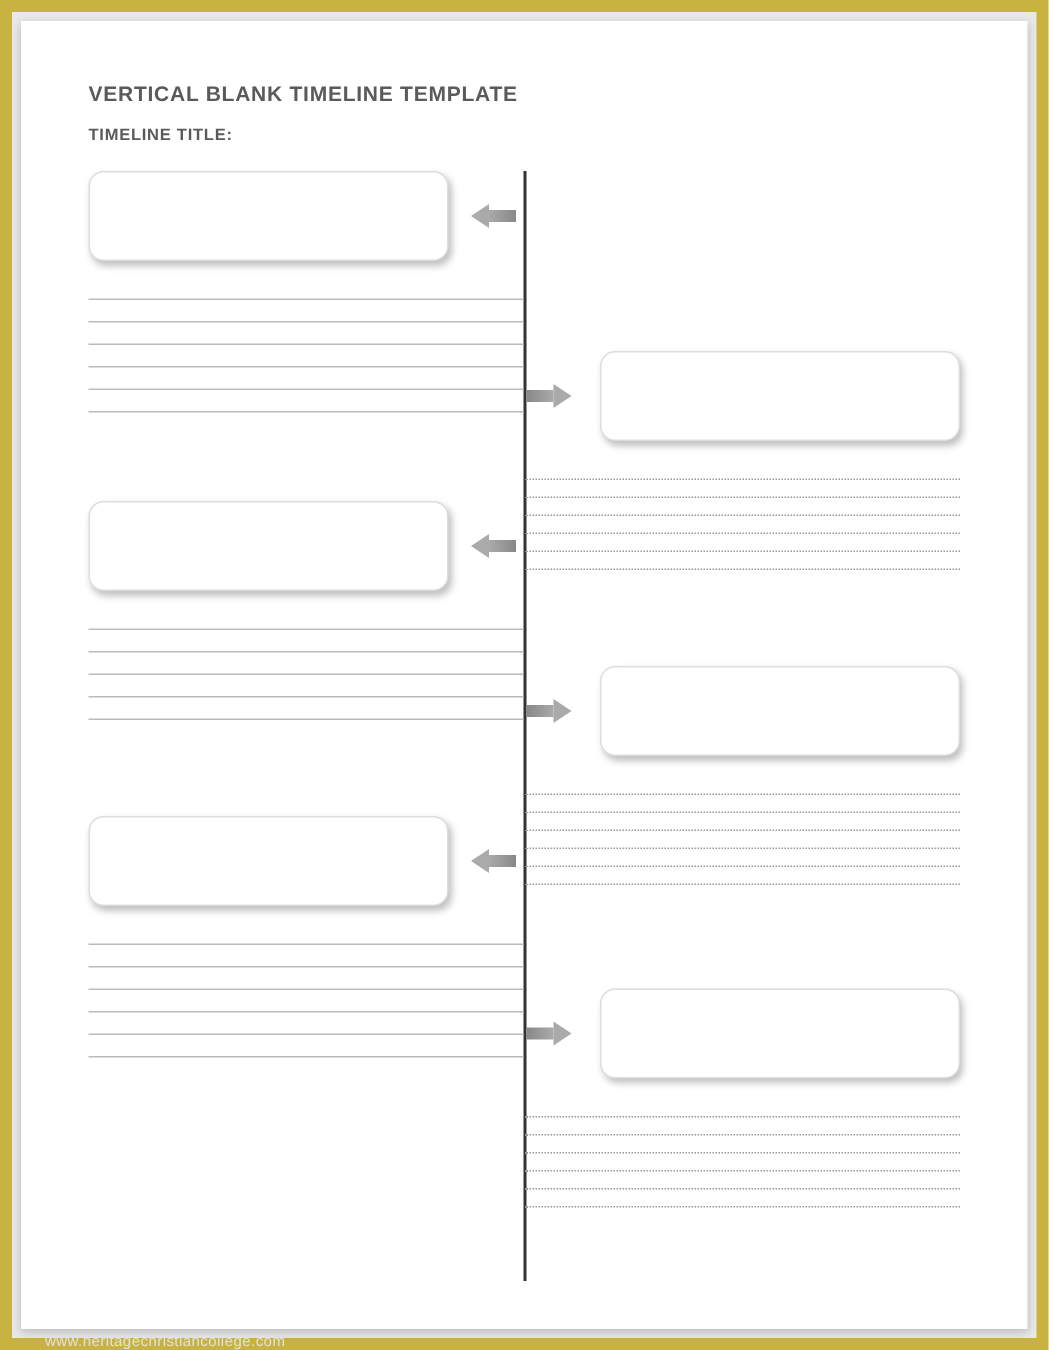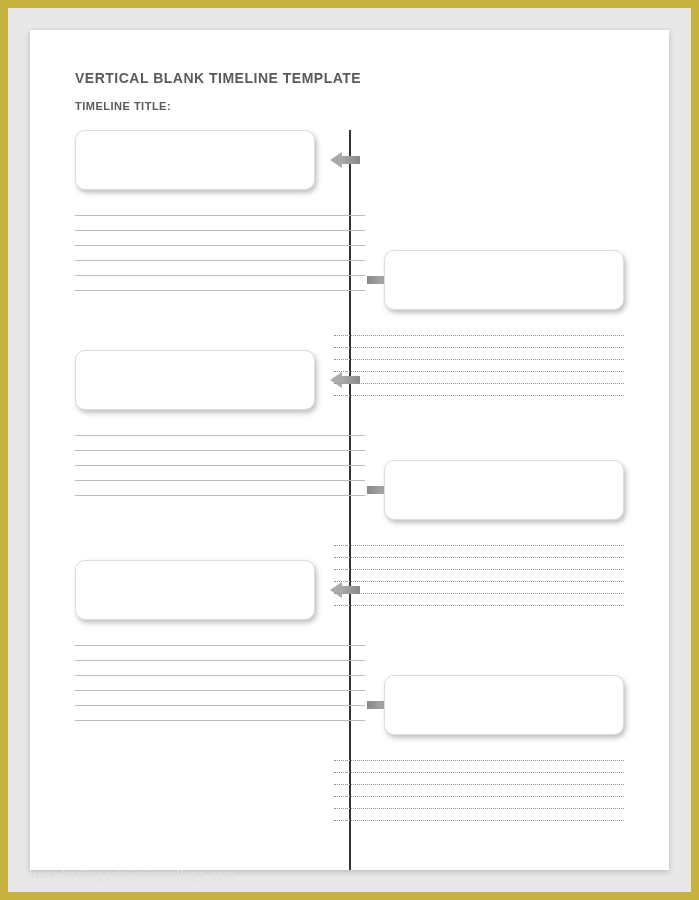"VERTICAL BLANK TIMELINE TEMPLATE" .outer-frame { padding: 22px -> 6px }
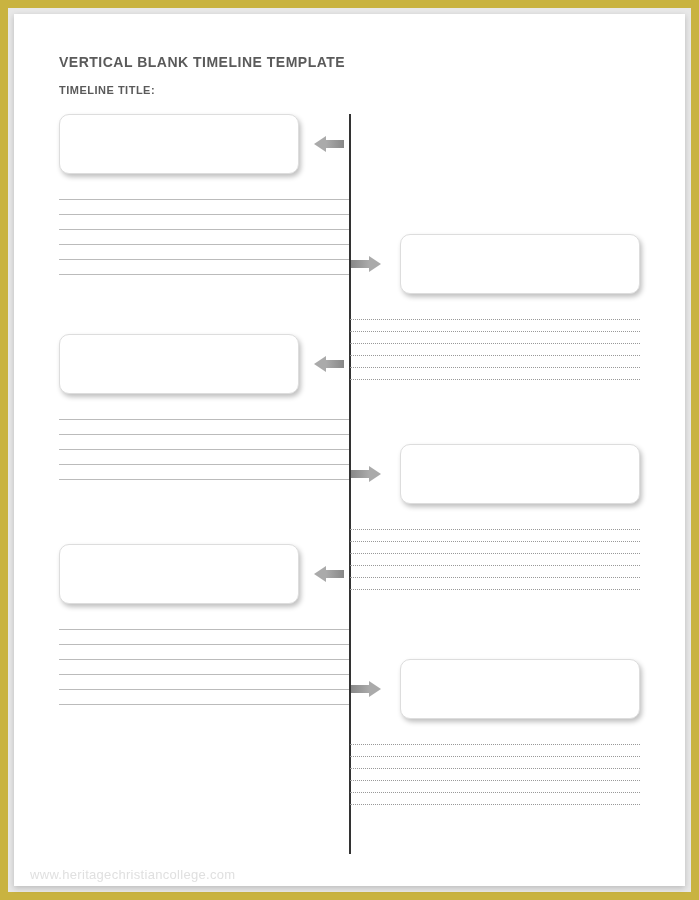"www.heritagechristiancollege.com" .watermark { bottom: 18px -> 0; font-size: 13px -> 10px }
